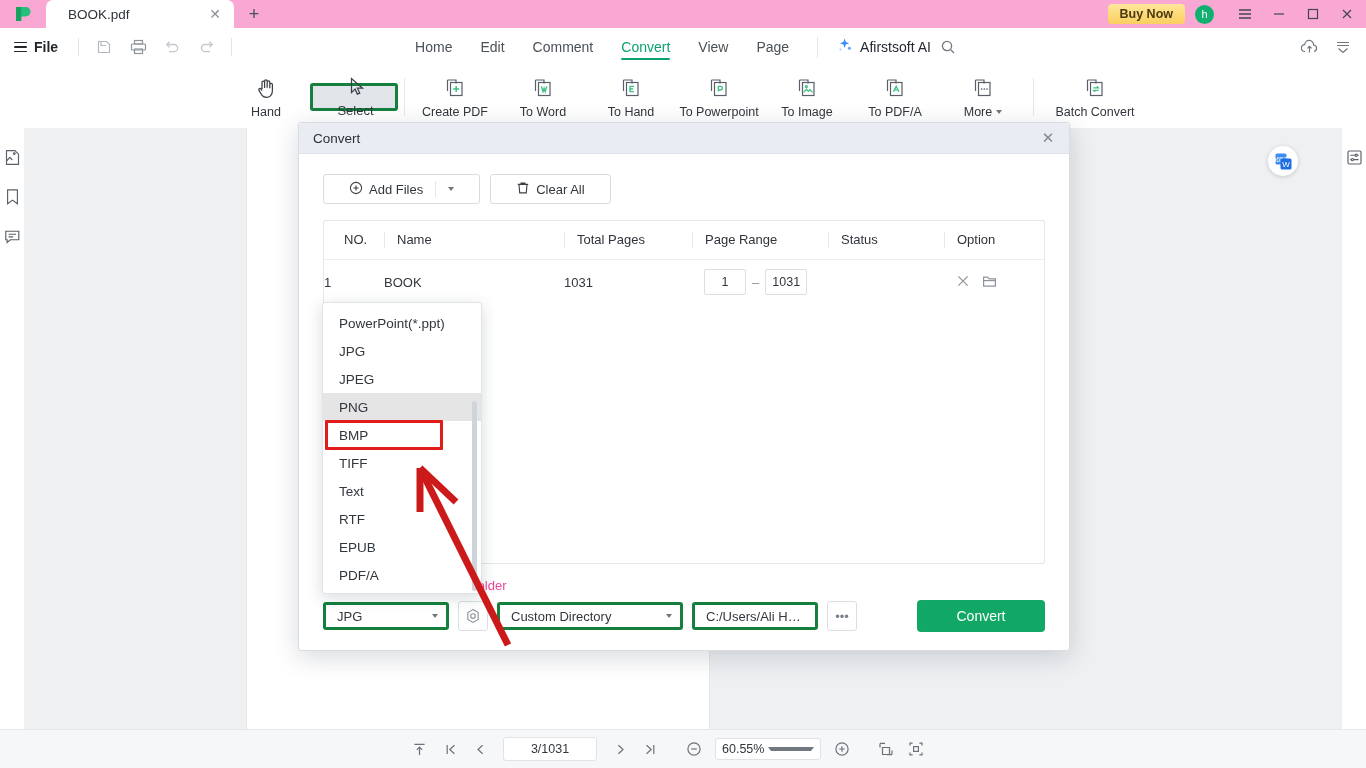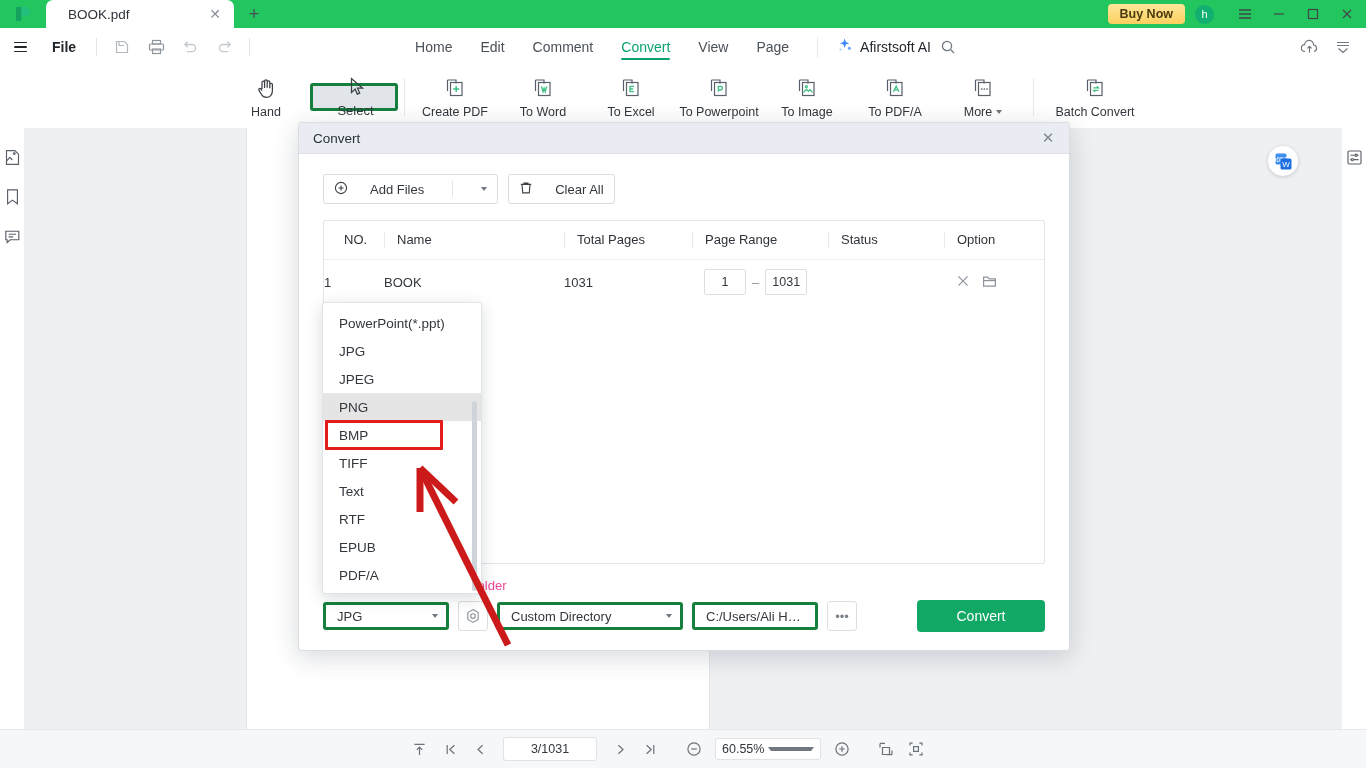"BOOK.pdf" .titlebar { background: #22c55e -> #f9a8d4 }
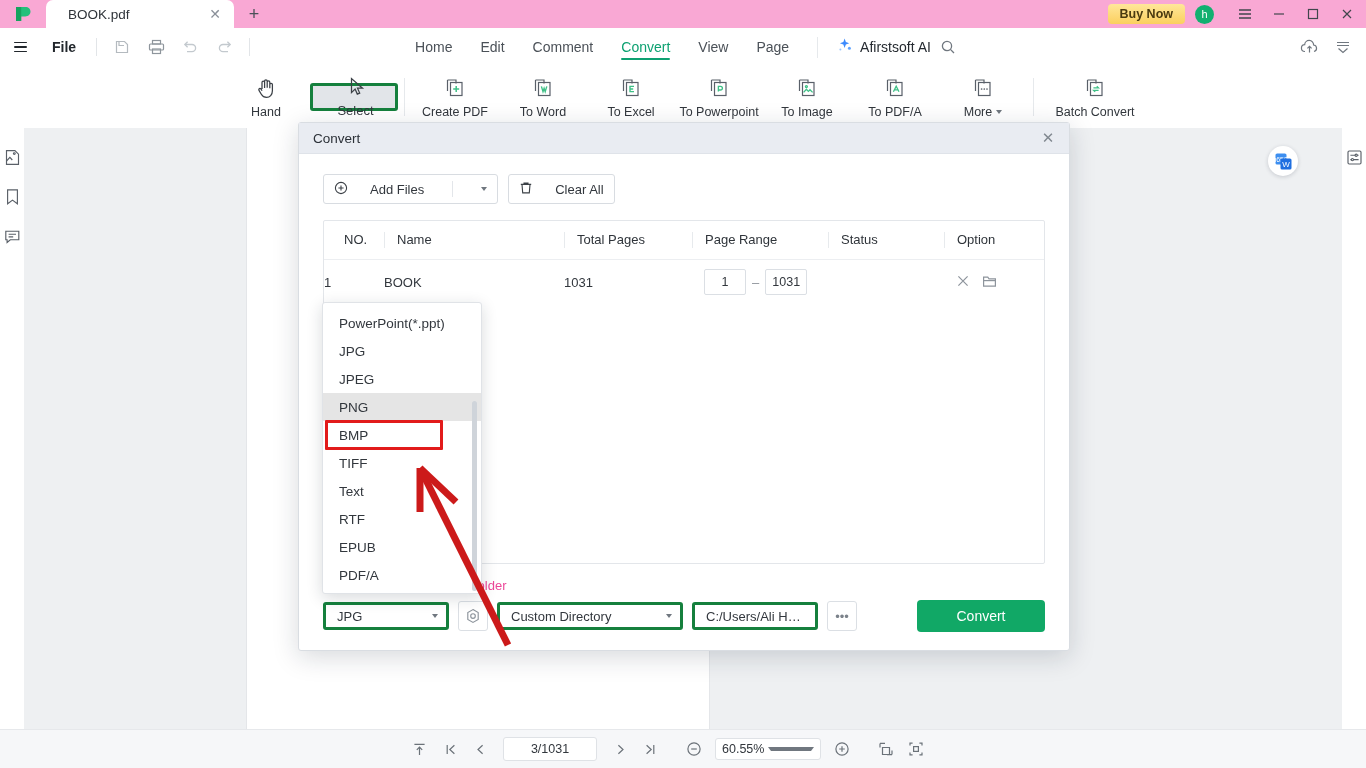"File" .file-btn { gap: 25px -> 7px }
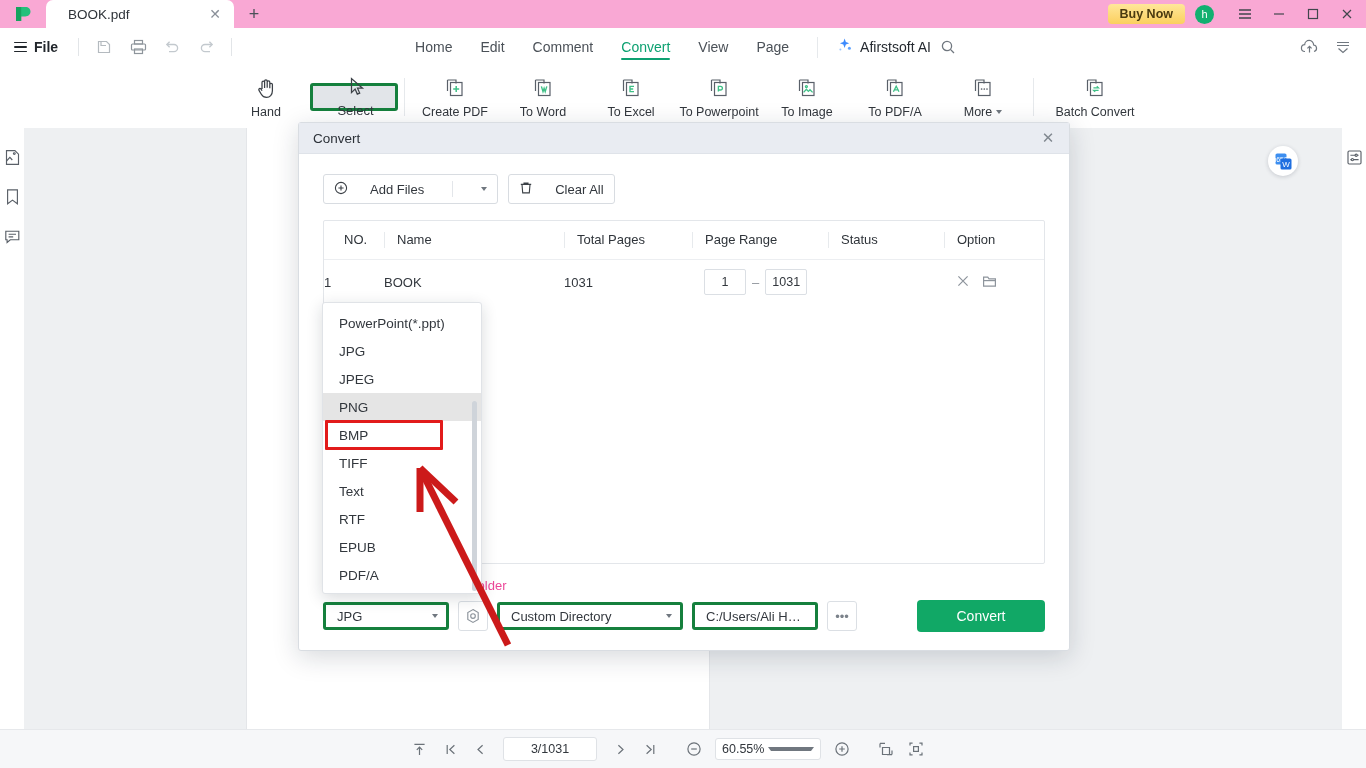"To Excel" span.lbl { text: Excel -> Hand }
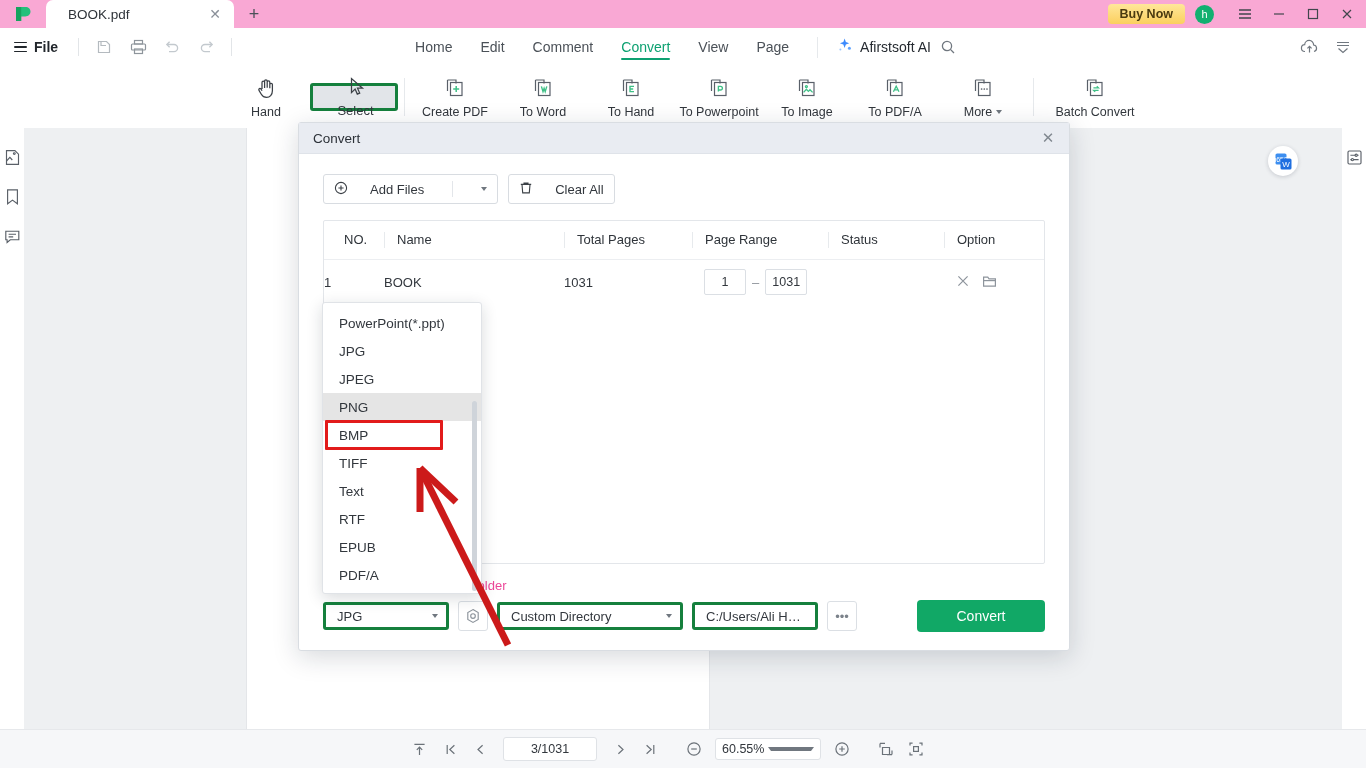"Add Files" .btn-ol { gap: 22px -> 6px; padding: 0 10px -> 0 25px }
